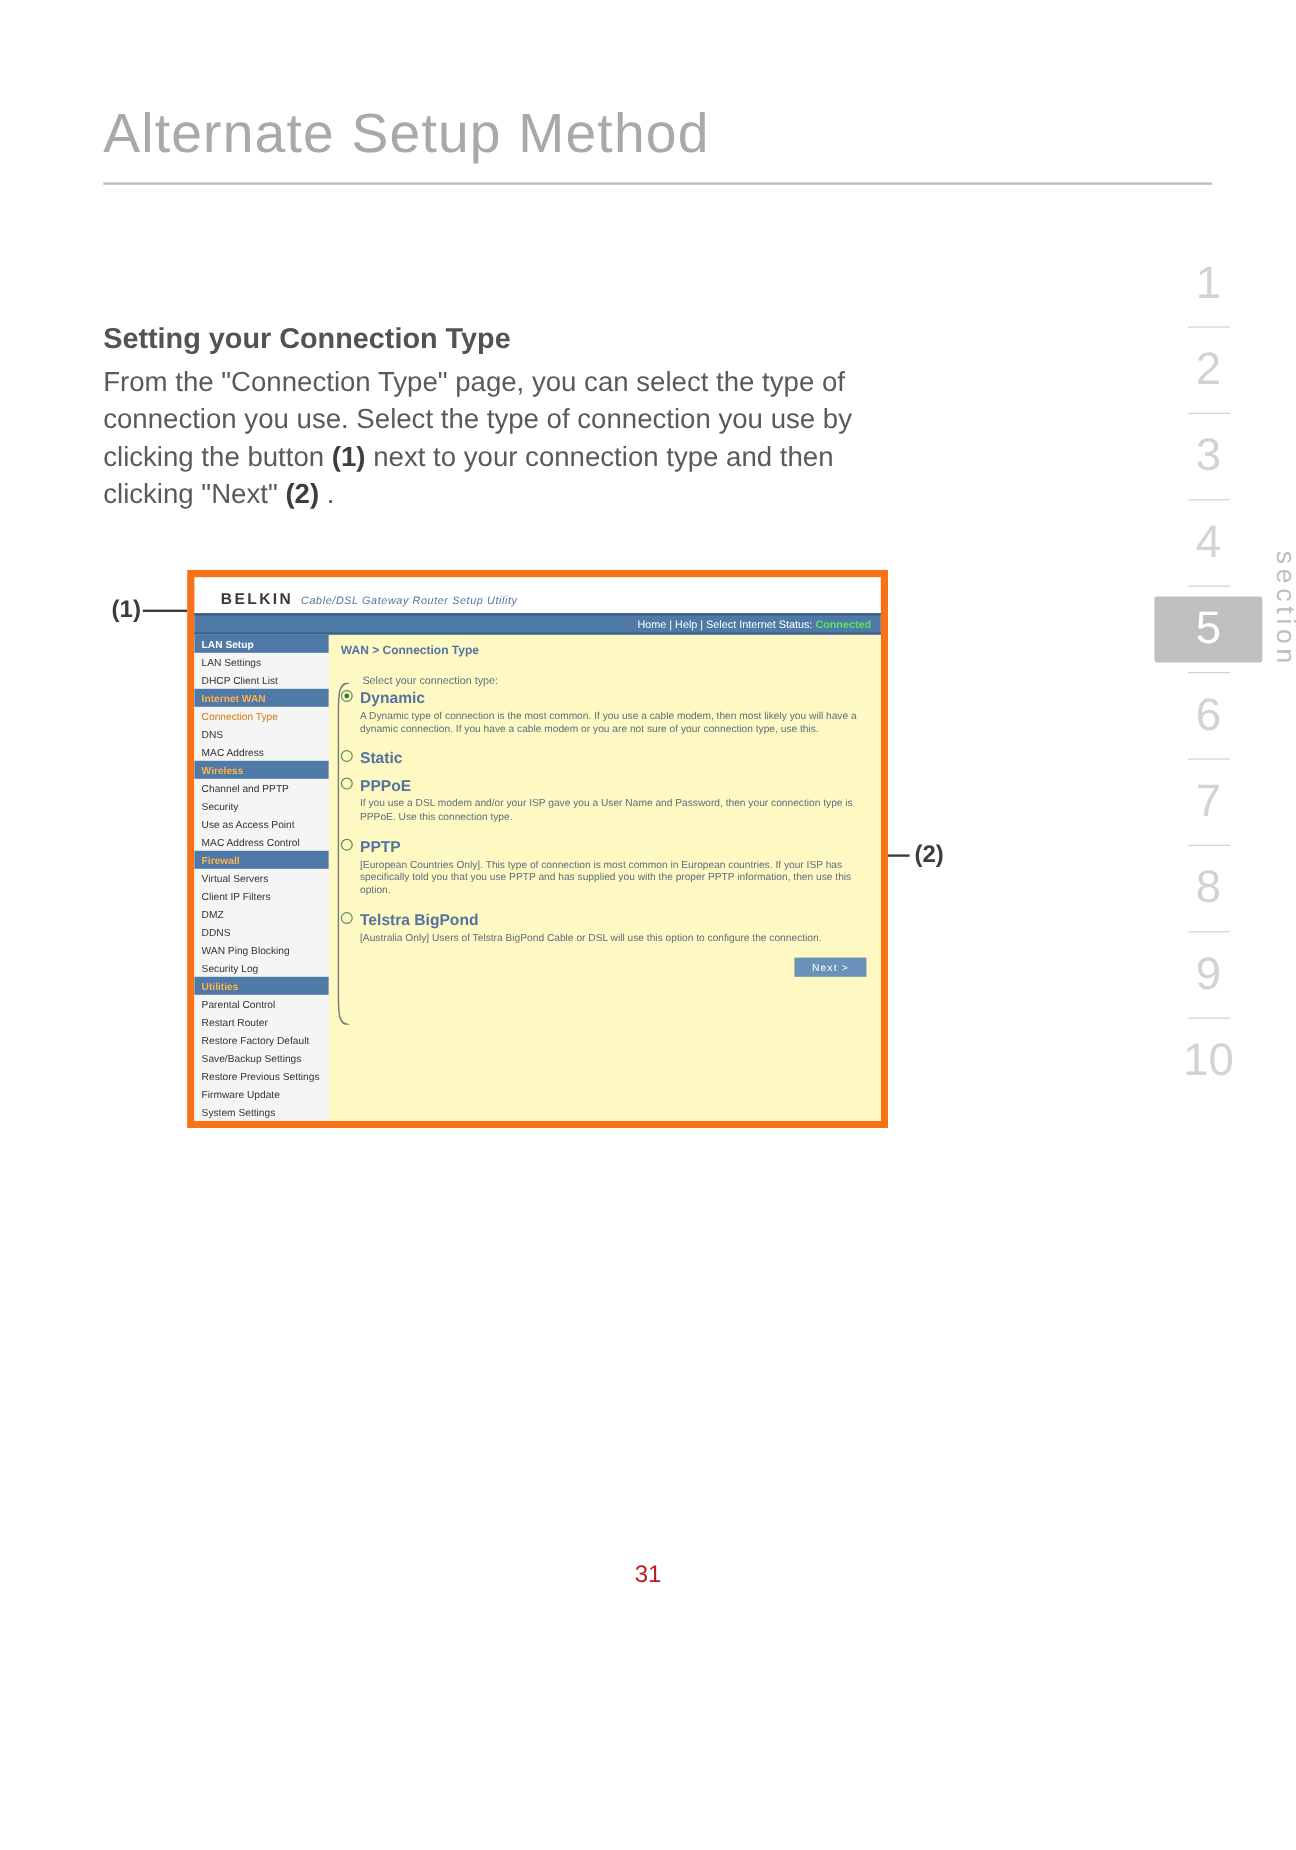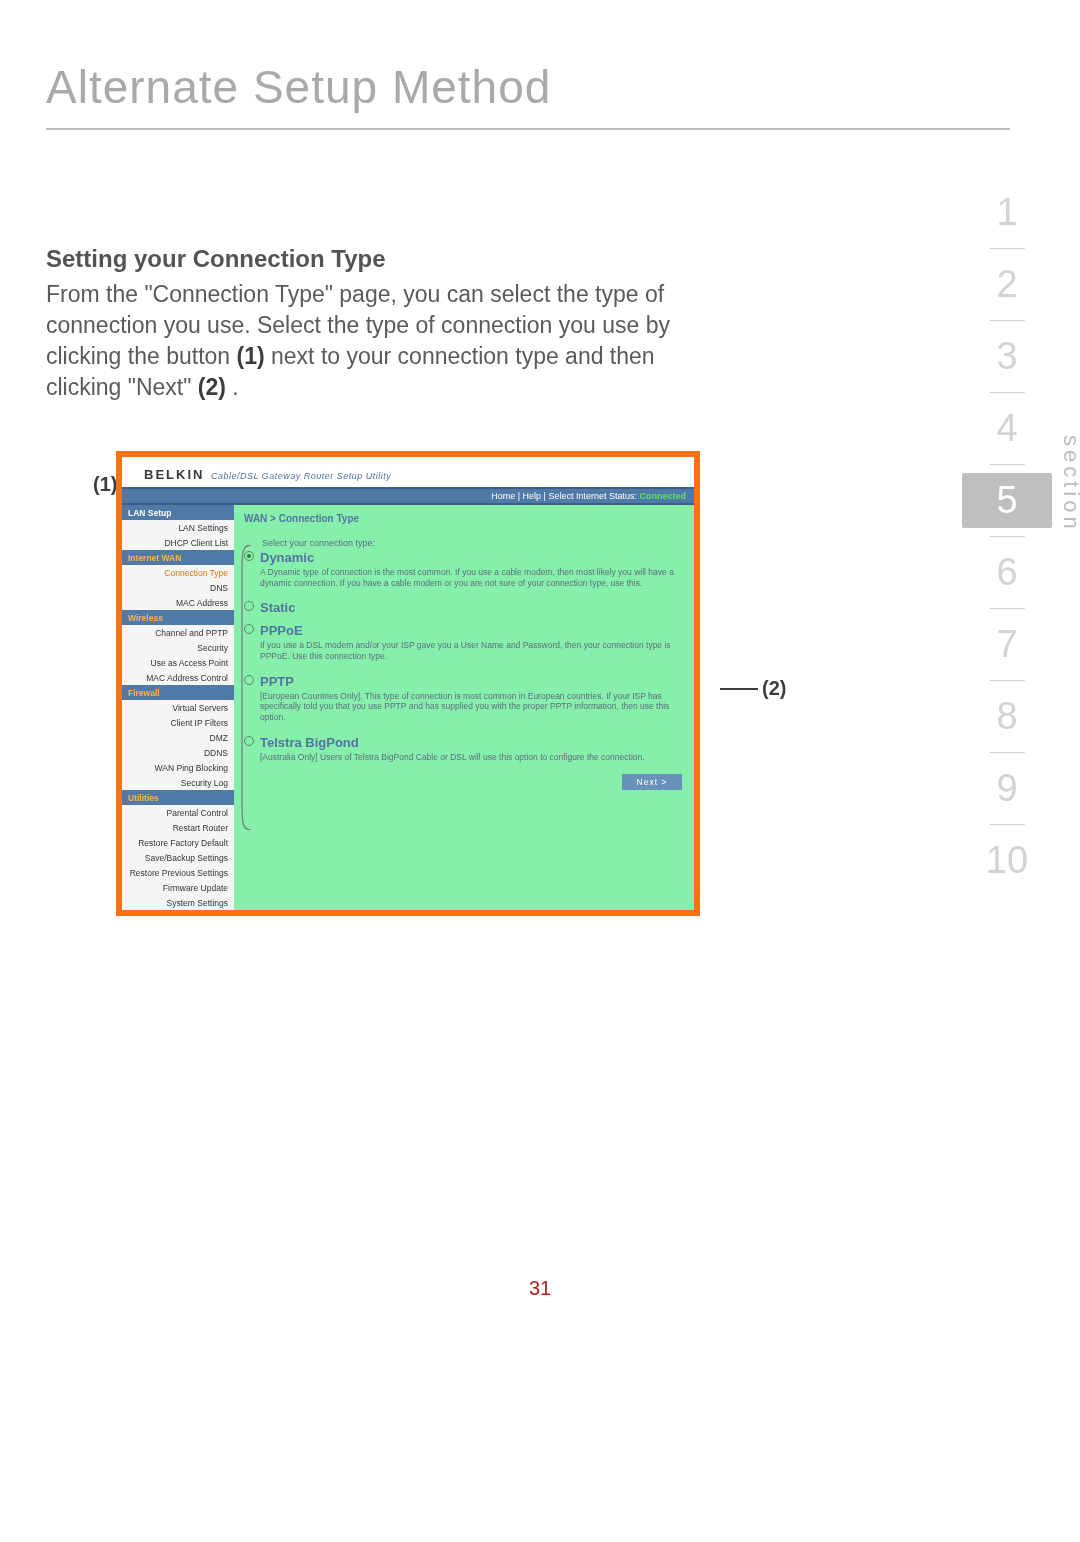"Alternate Setup Method" .page { margin-top: none -> 24px; padding: 60px 70px 40px 46px -> 60px 70px 40px 86px }
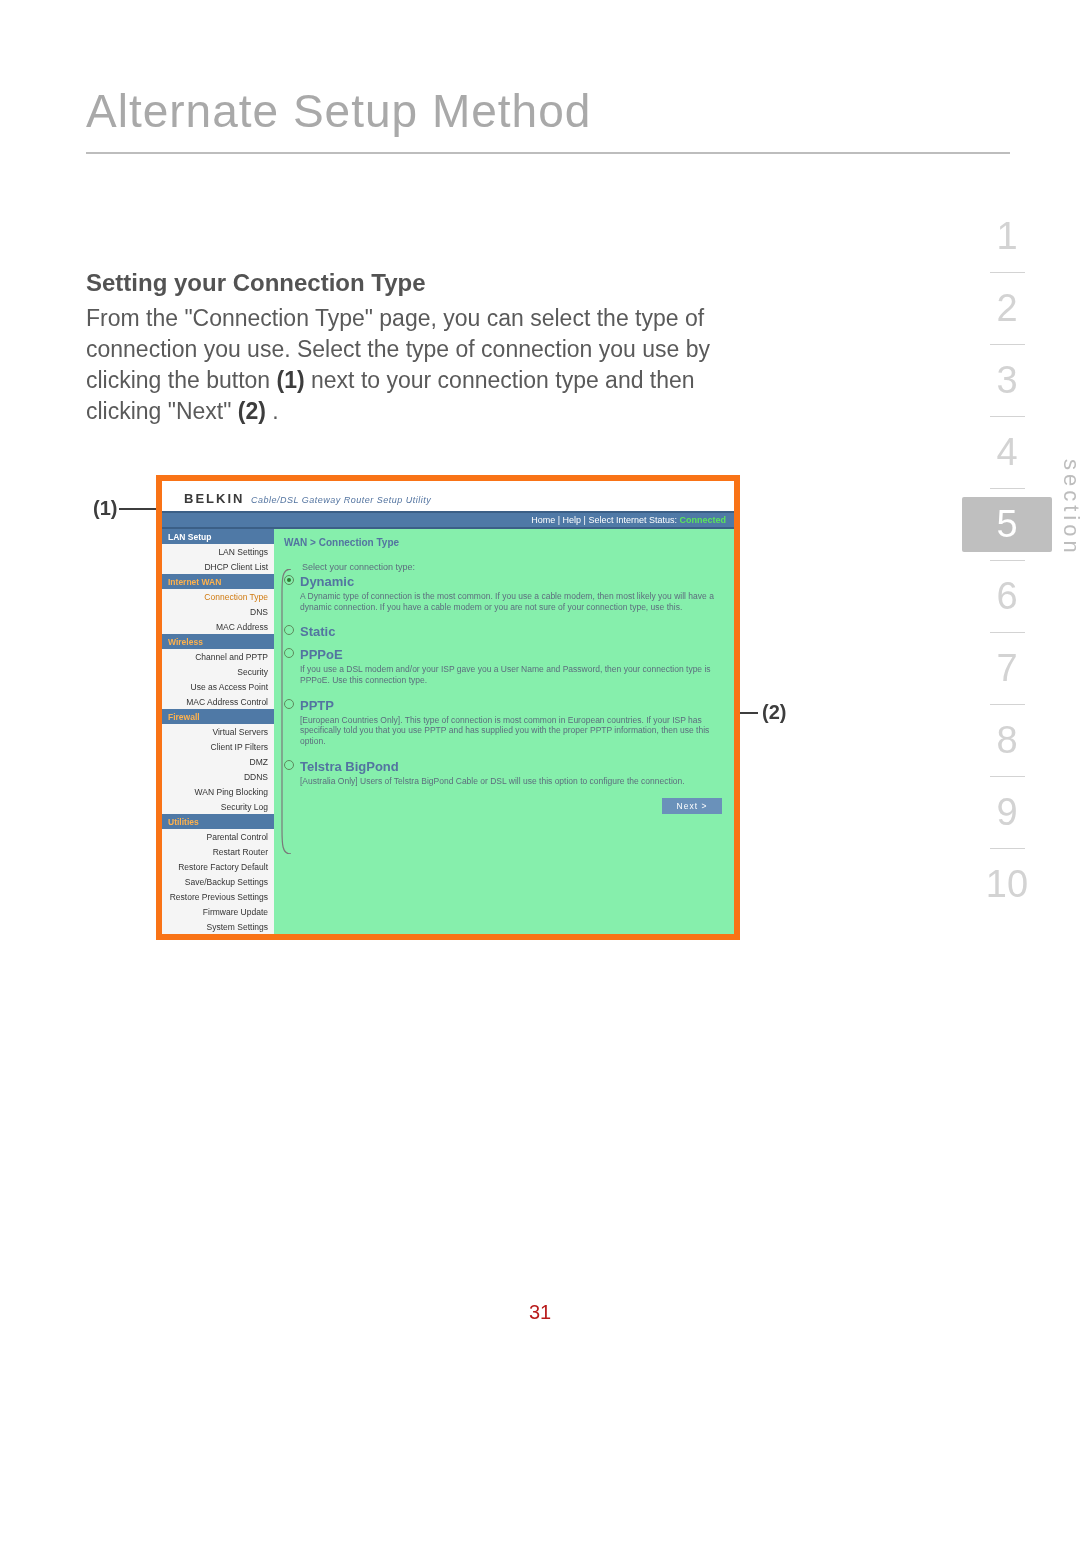"WAN > Connection Type" .ru-main { background: #86efac -> #fef9c3 }
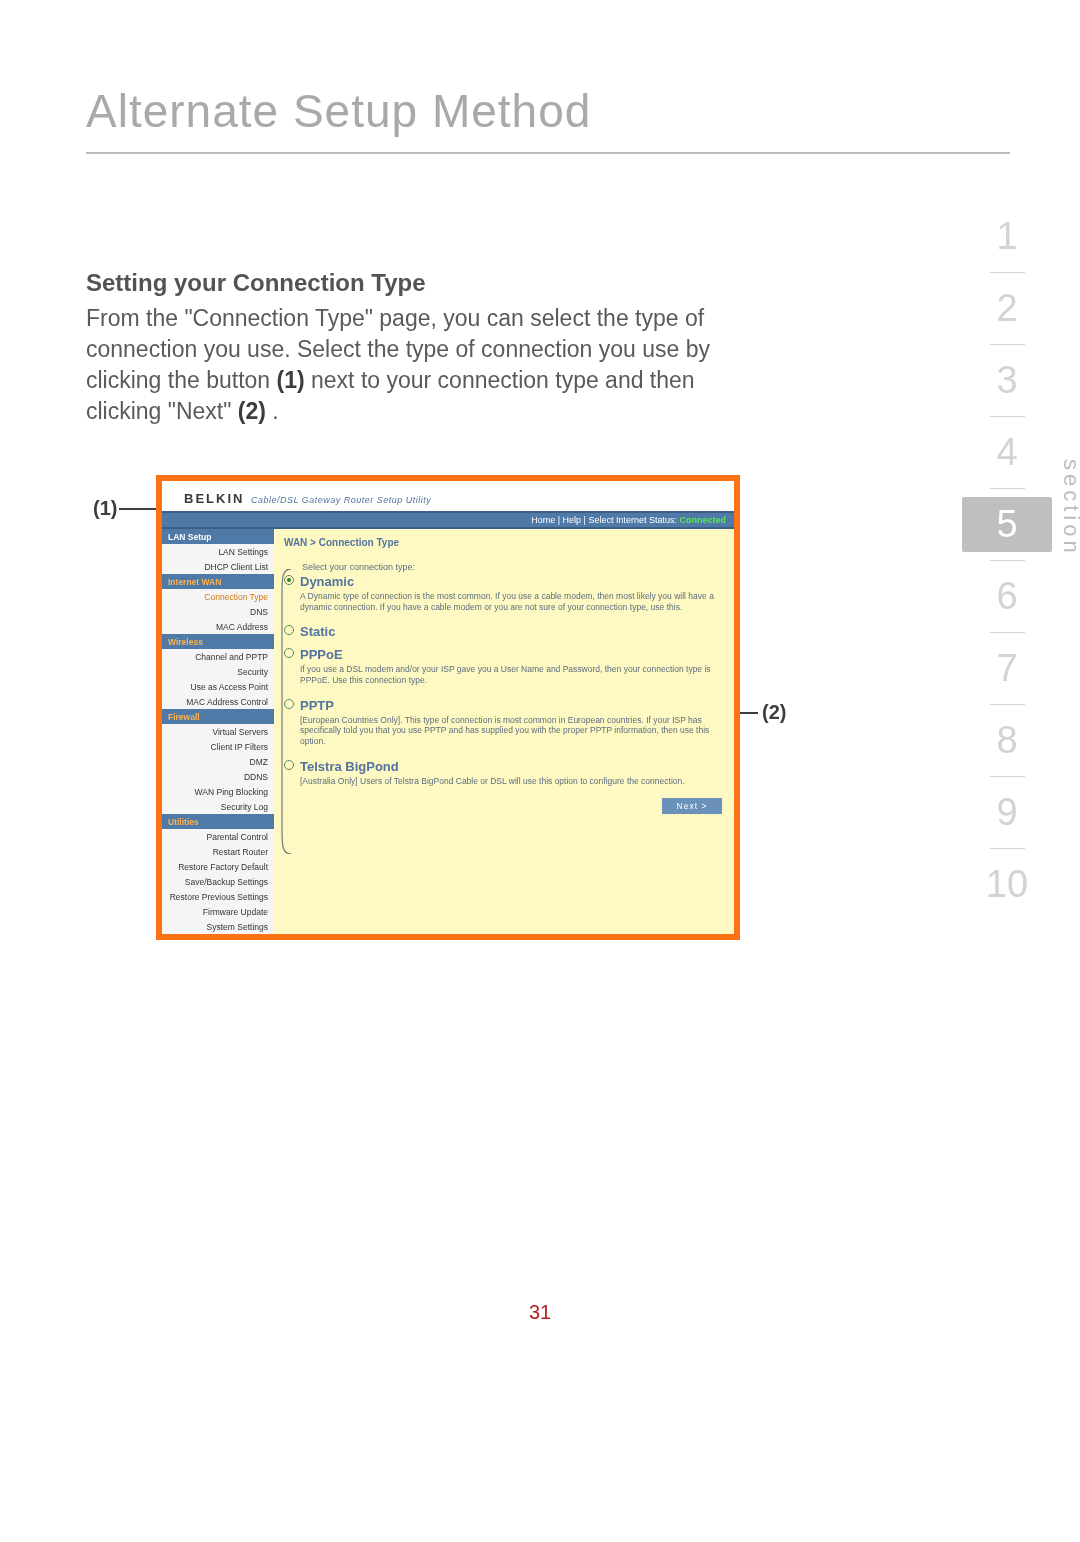"LAN Settings" .ru-side-item { text-align: right -> none }
